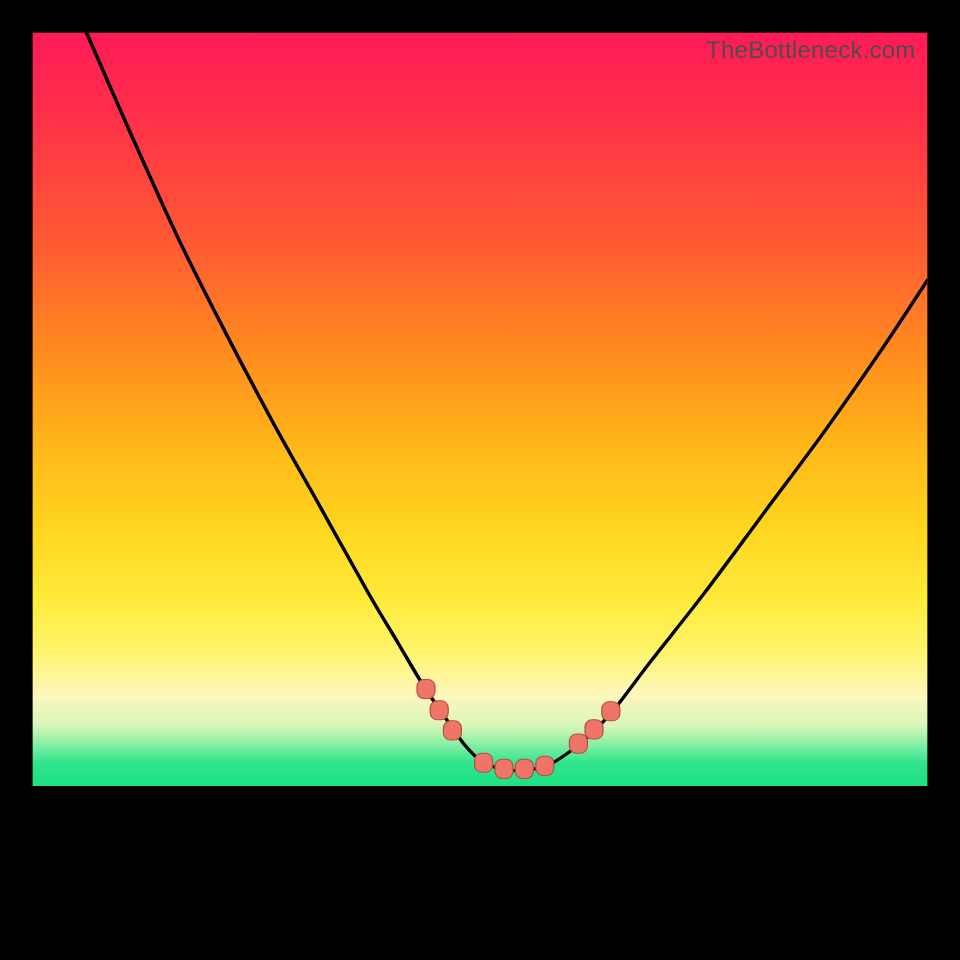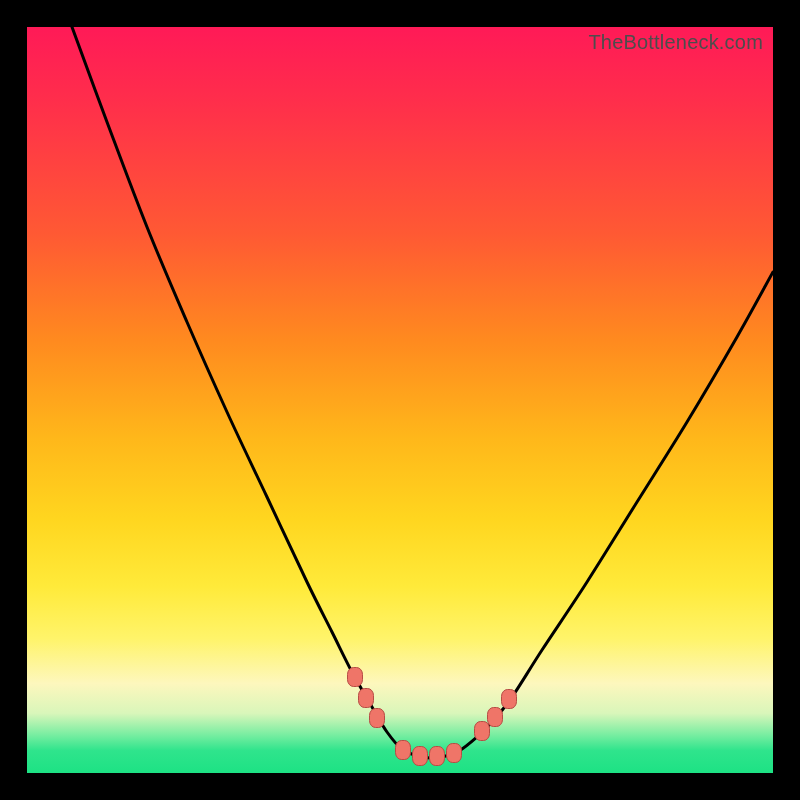"TheBottleneck.com" .plot { height: 746px -> 628px }
